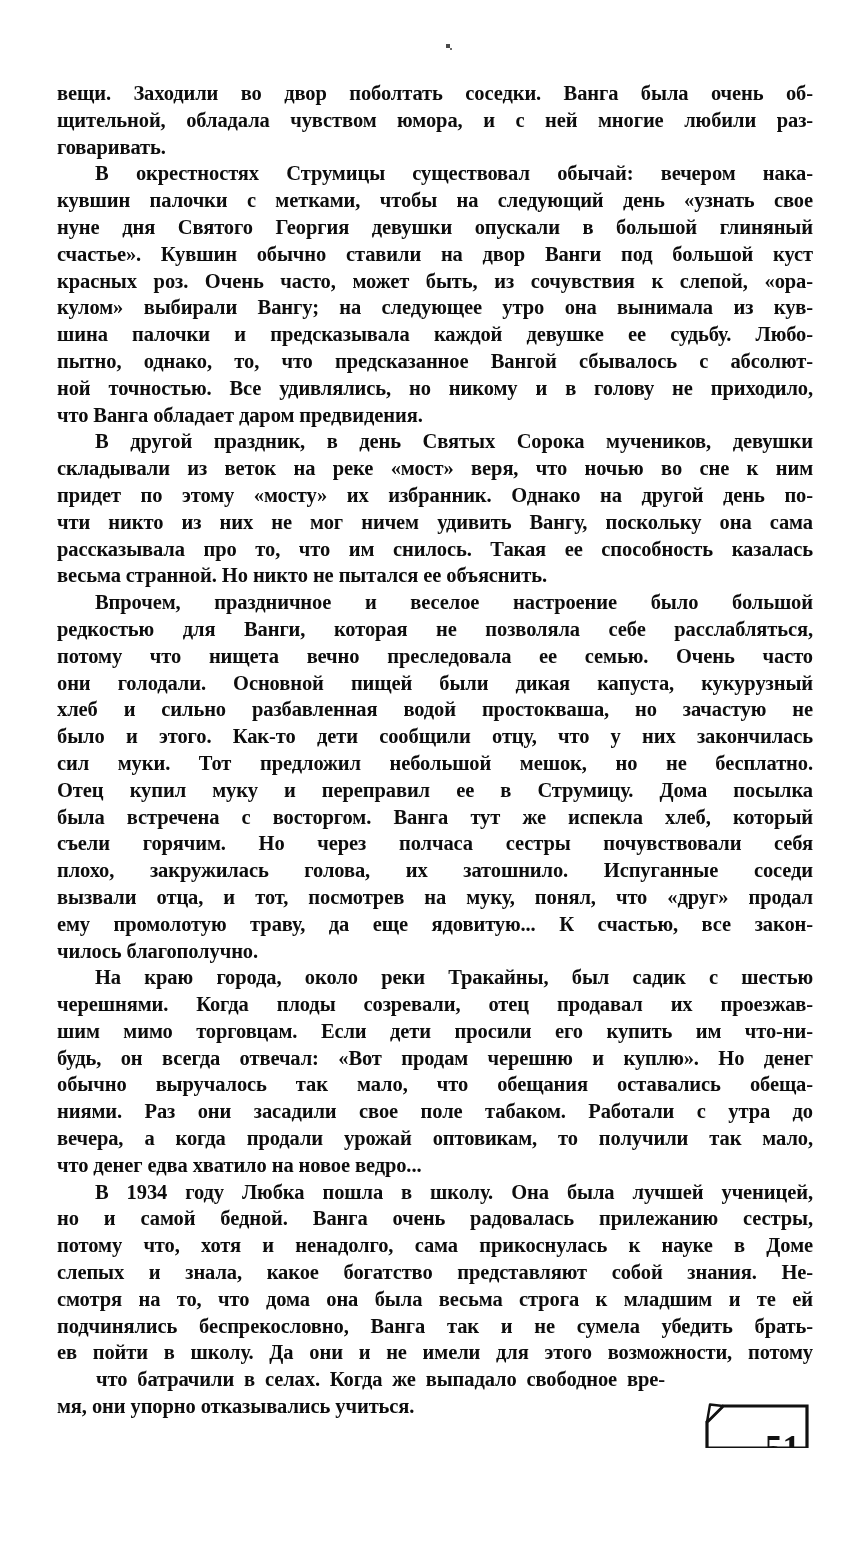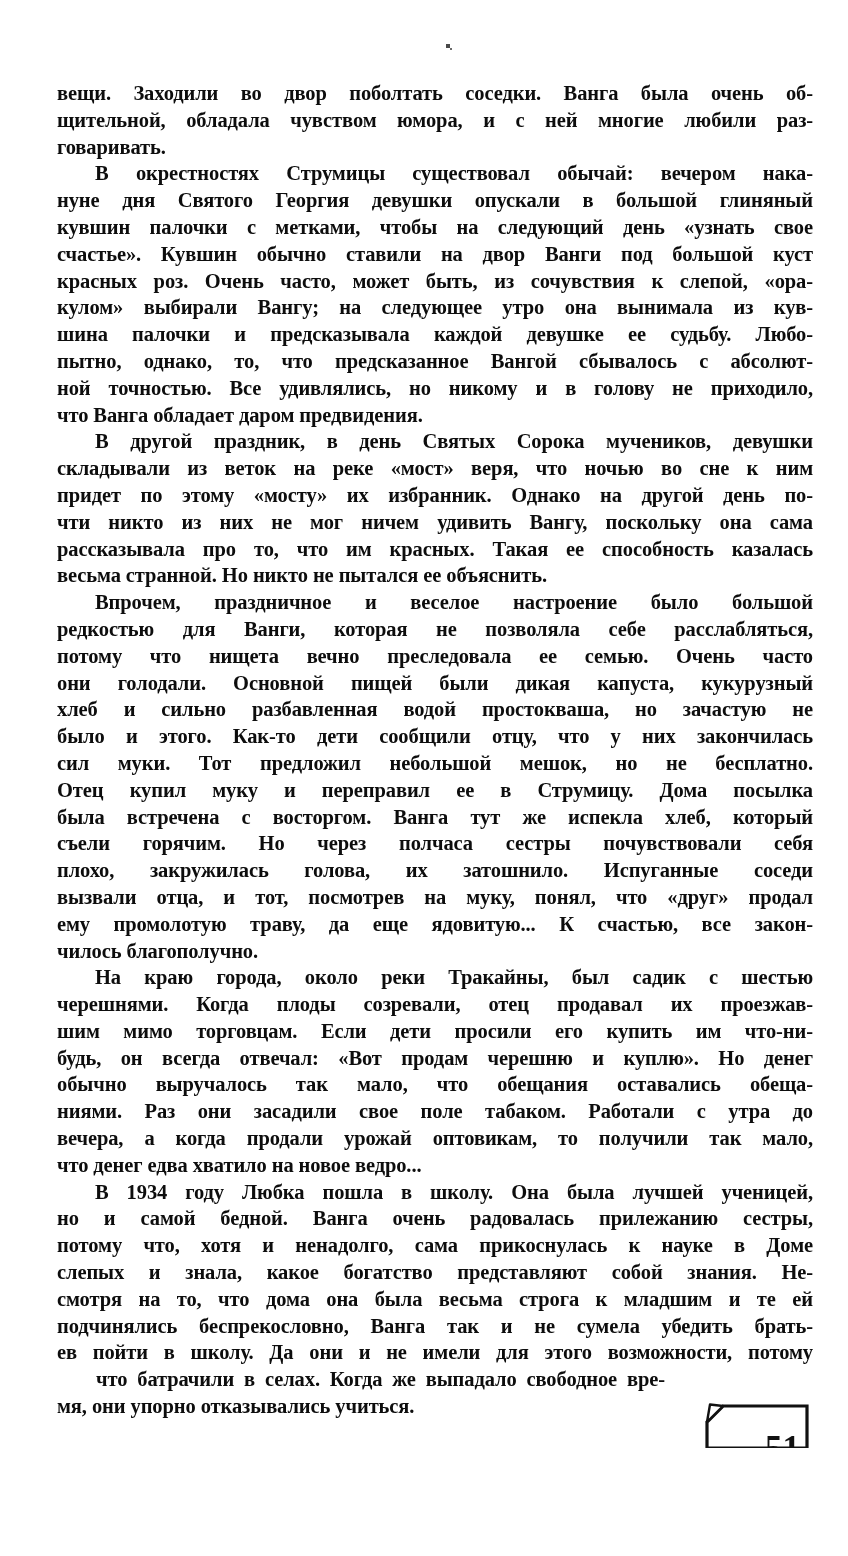"нуне дня Святого Георгия девушки" div.line { order: before "кувшин палочки с метками, чтобы" -> after "кувшин палочки с метками, чтобы" }
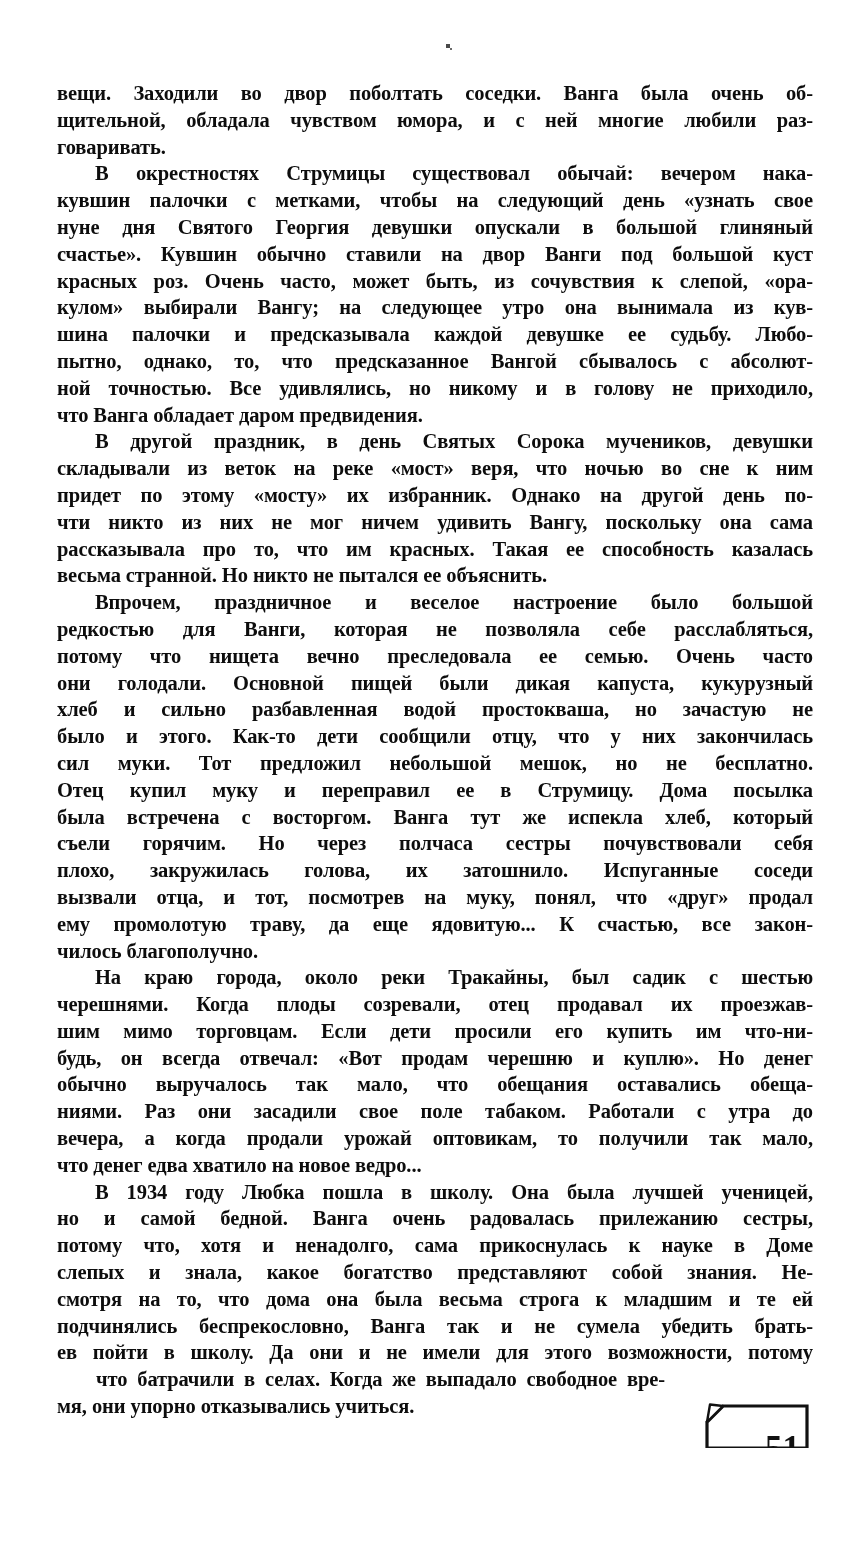"рассказывала про то, что им" div.line { text: красных -> снилось }
